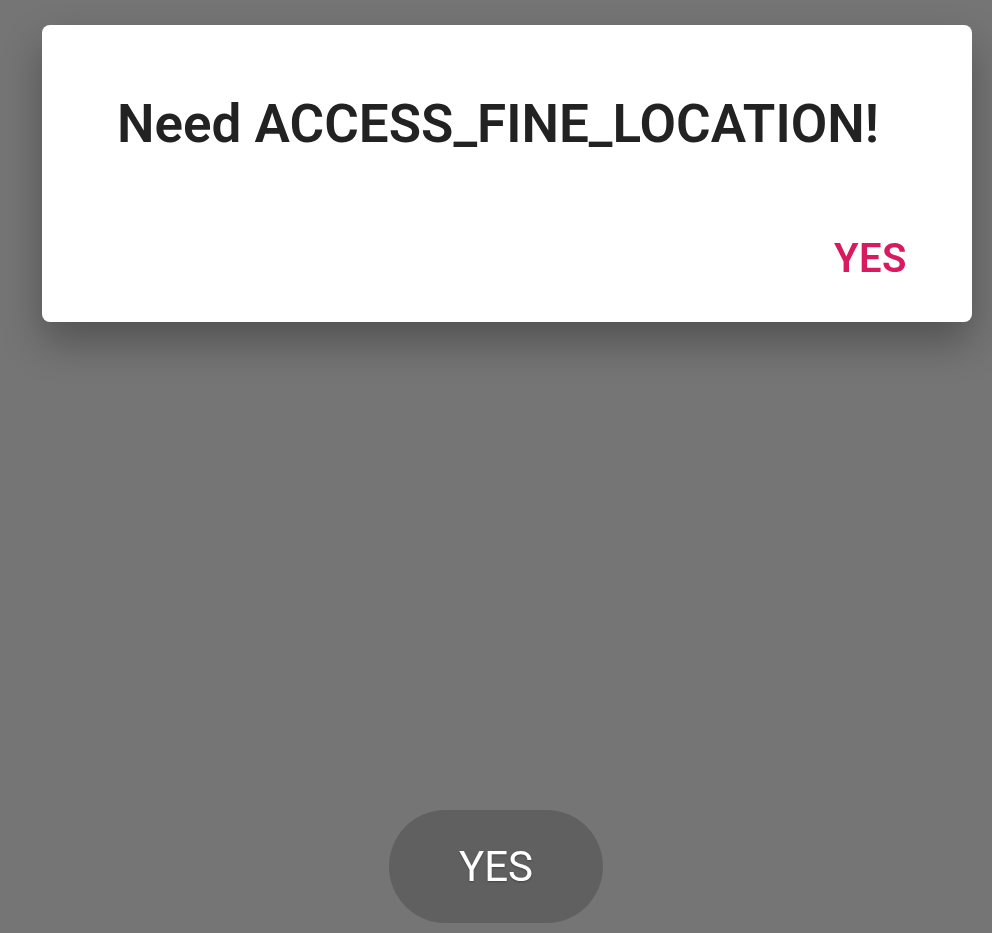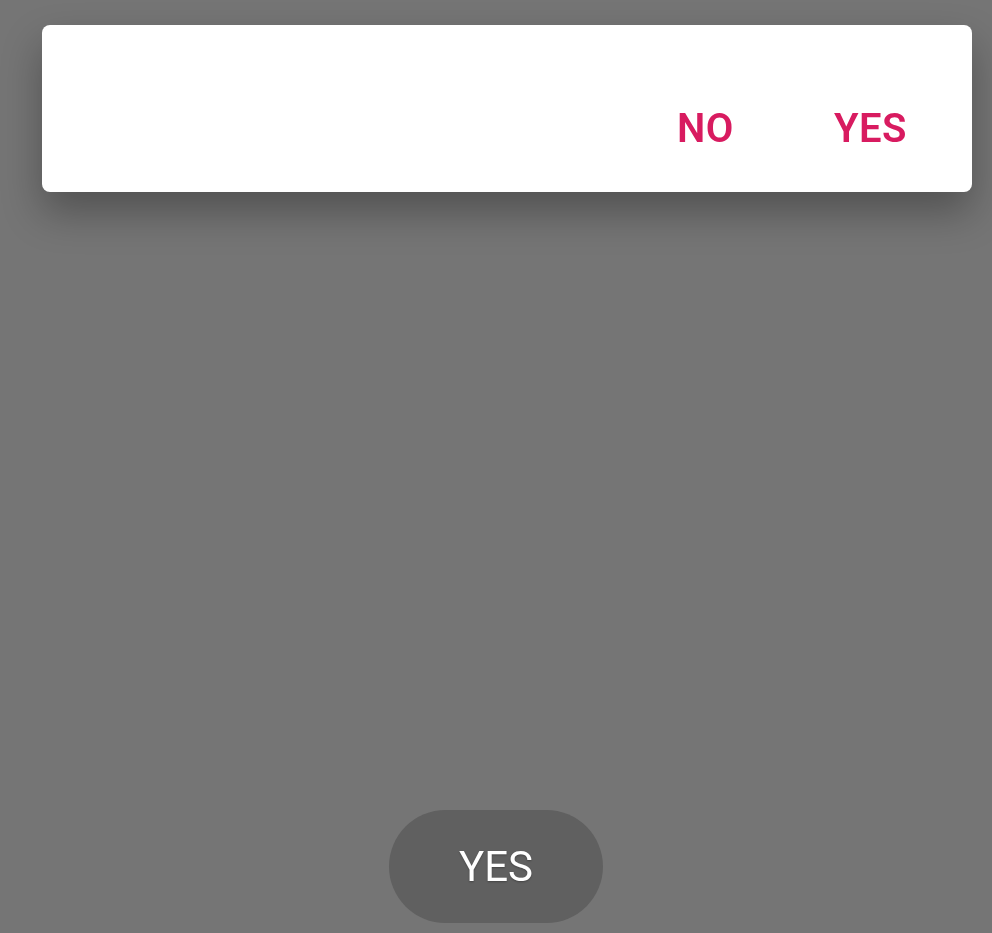"Need ACCESS_FINE_LOCATION!" div.dialog-title { html: none -> <div>Need ACCESS_FINE_LOCATION!</div> }
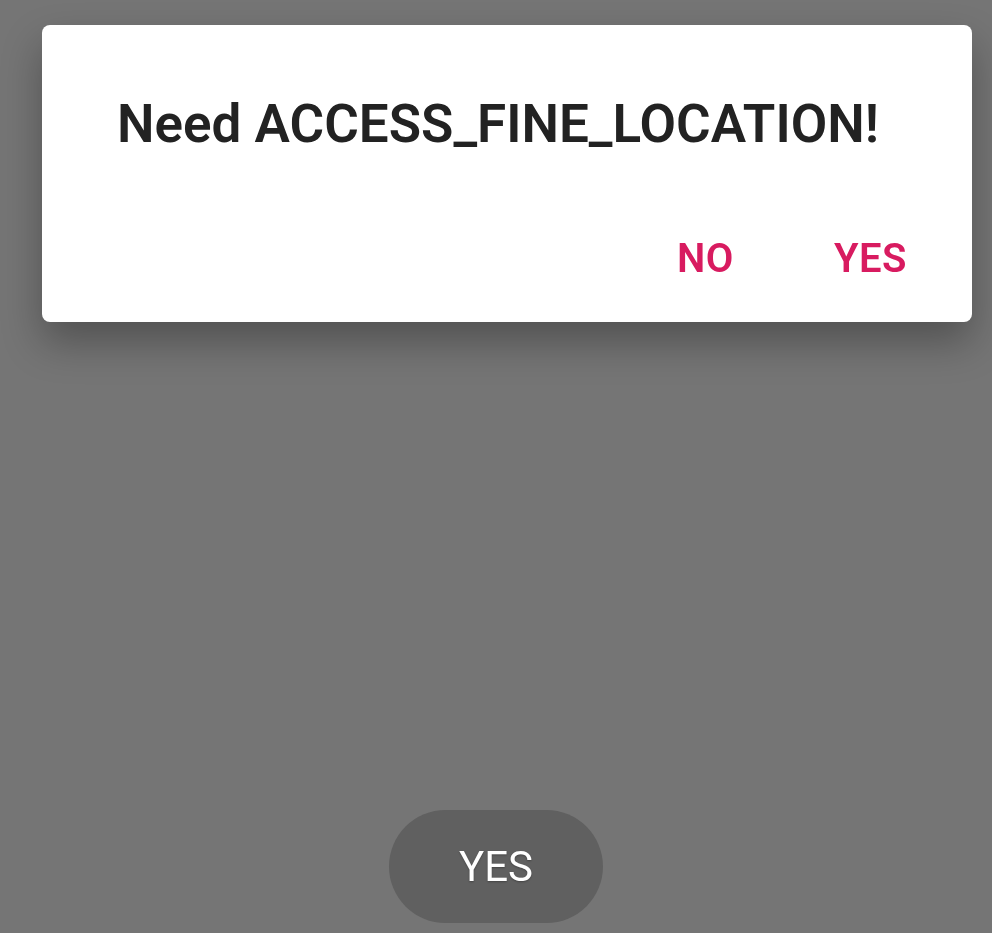"NO" button.dialog-button { html: <button>NO</button> -> none }
